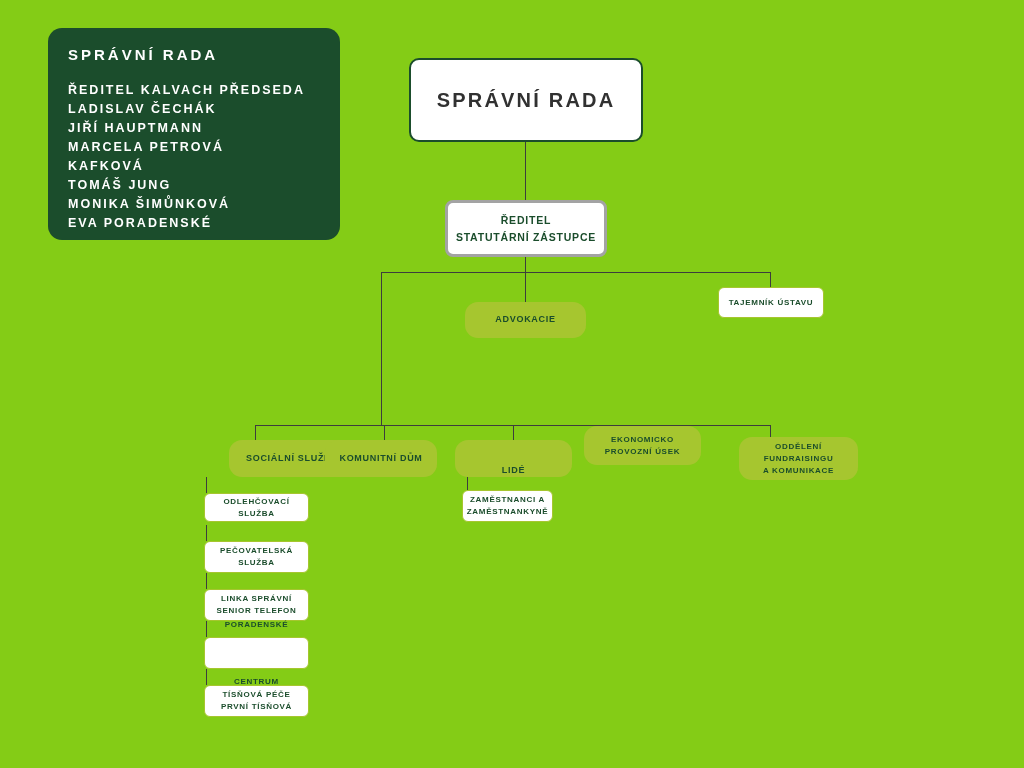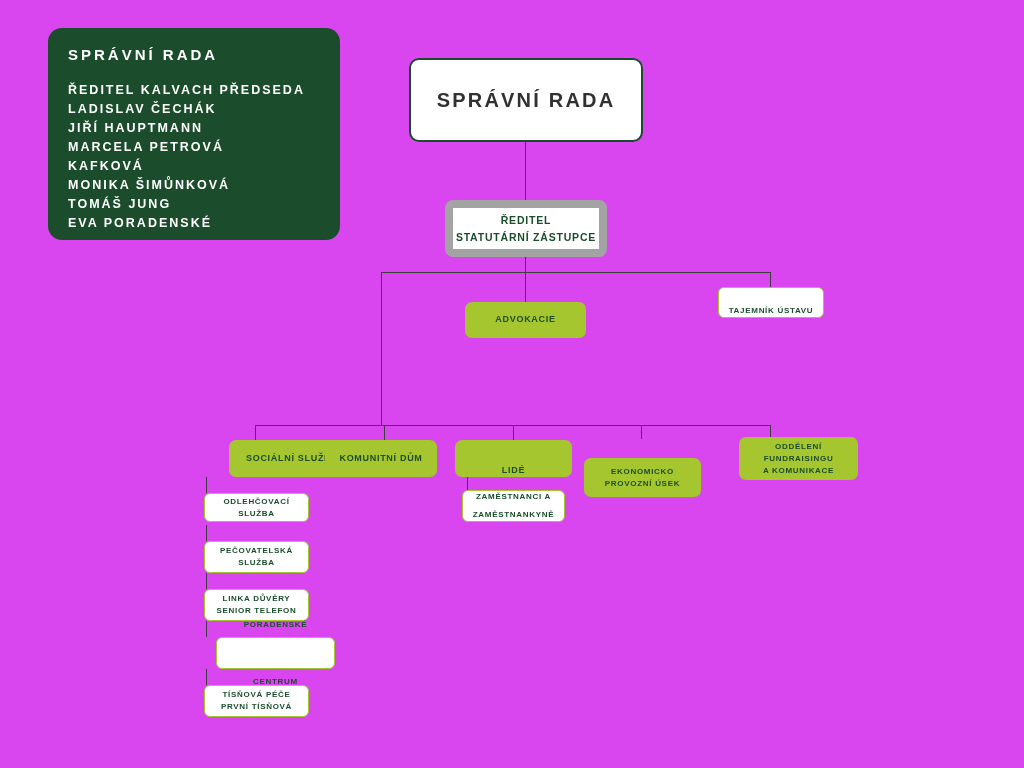"SPRÁVNÍ RADA" .canvas { background: #d946ef -> #84cc16 }
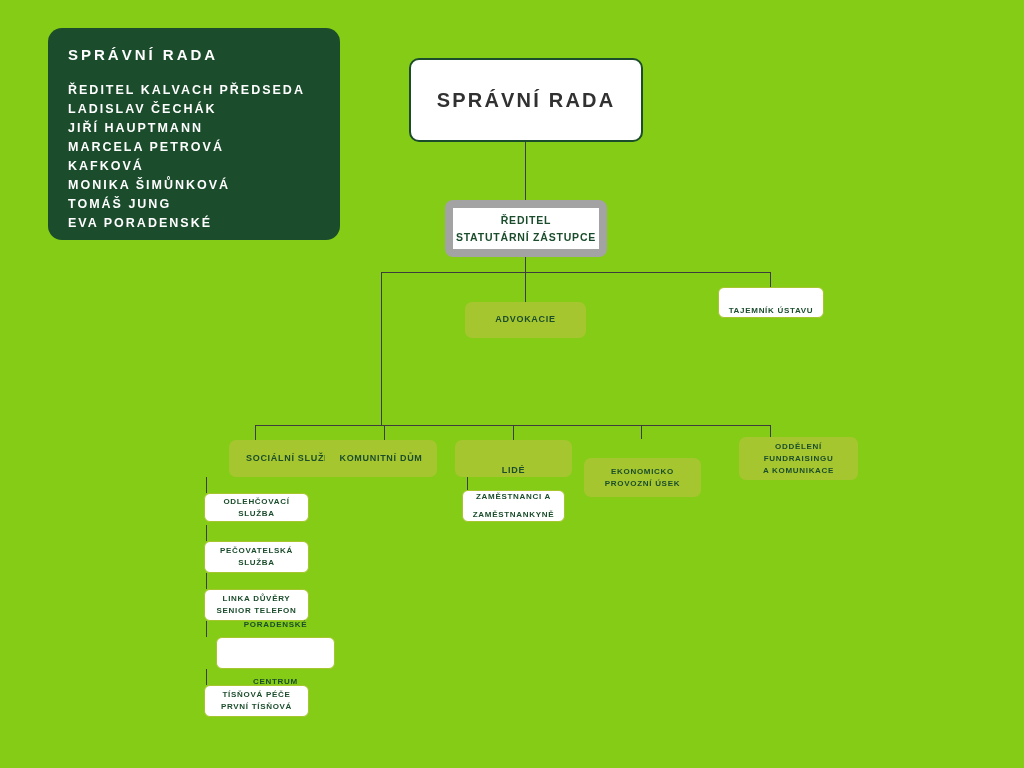"MONIKA ŠIMŮNKOVÁ" div.member { order: before "TOMÁŠ JUNG" -> after "TOMÁŠ JUNG" }
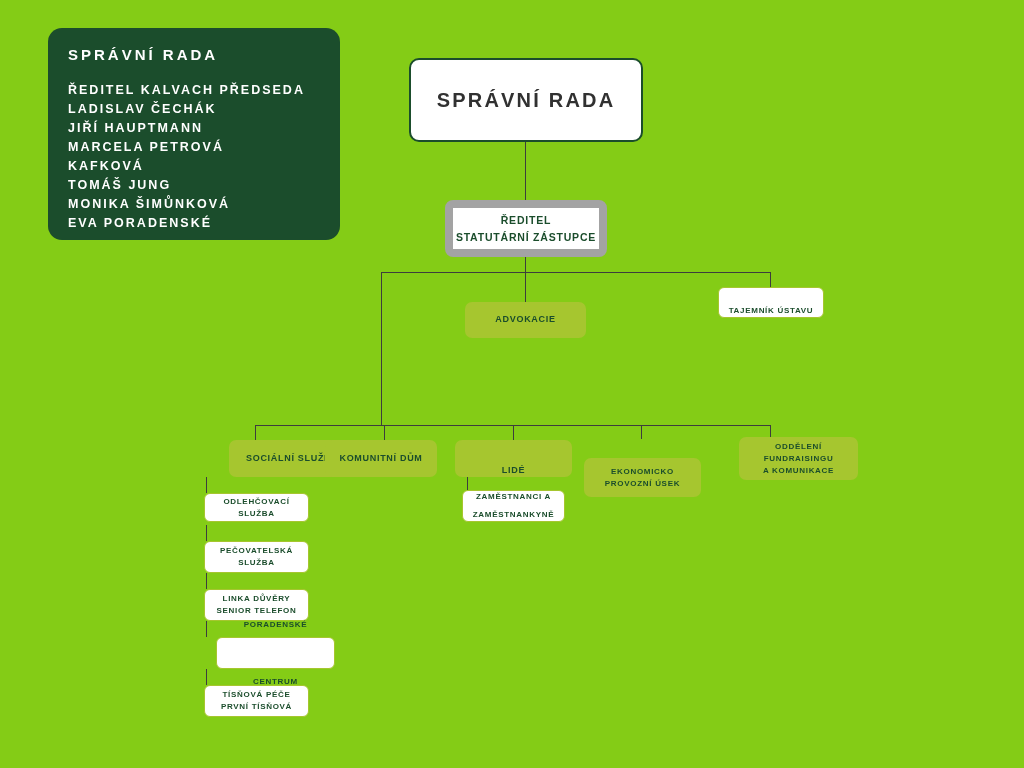"ŘEDITEL" .outline-box { border: 8px solid #a3a3a3 -> 3px solid #a3a3a3 }
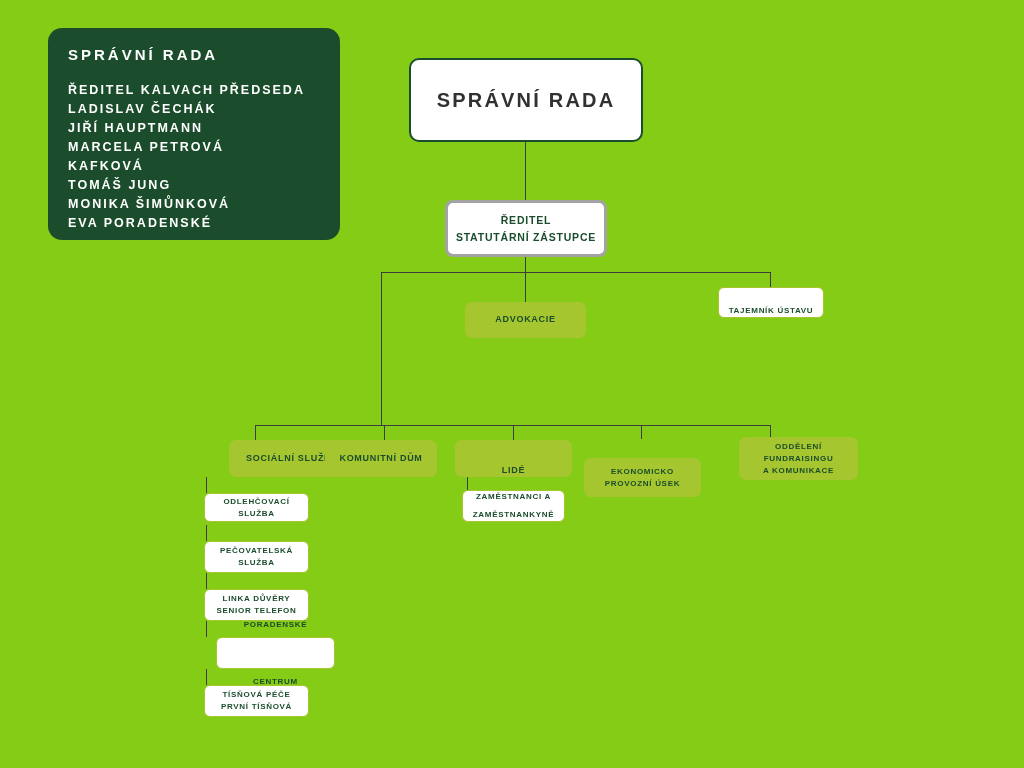"TAJEMNÍK ÚSTAVU" div.box { justify-content: flex-end -> none }
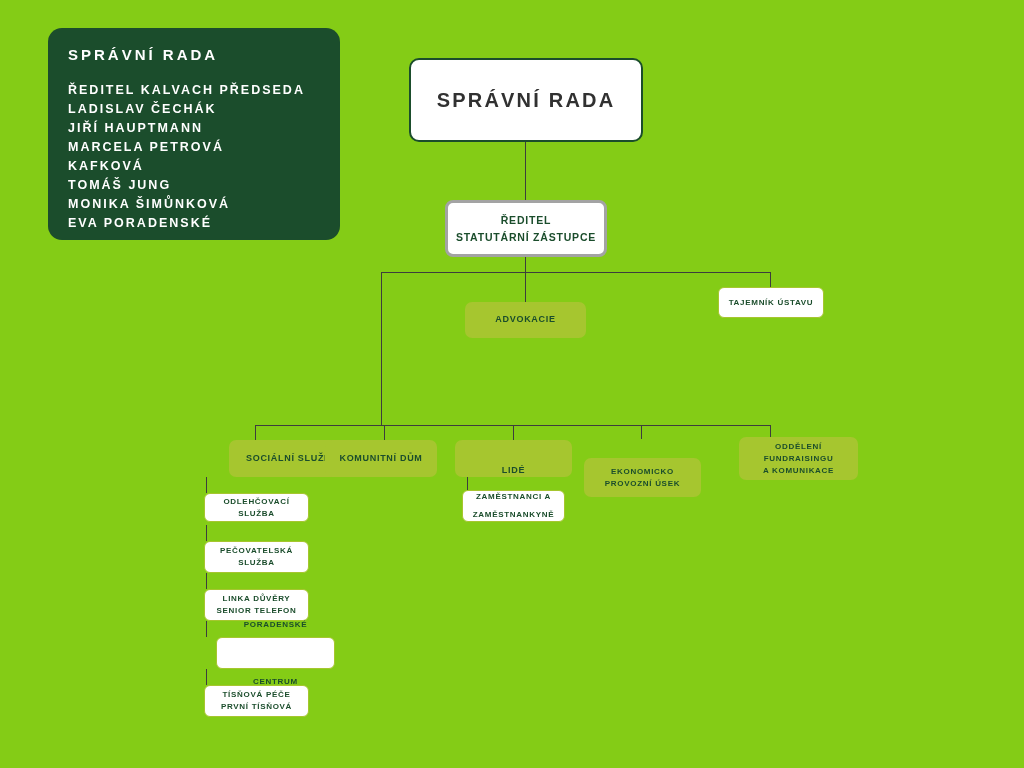"ADVOKACIE" .box { border-radius: 7px -> 13px }
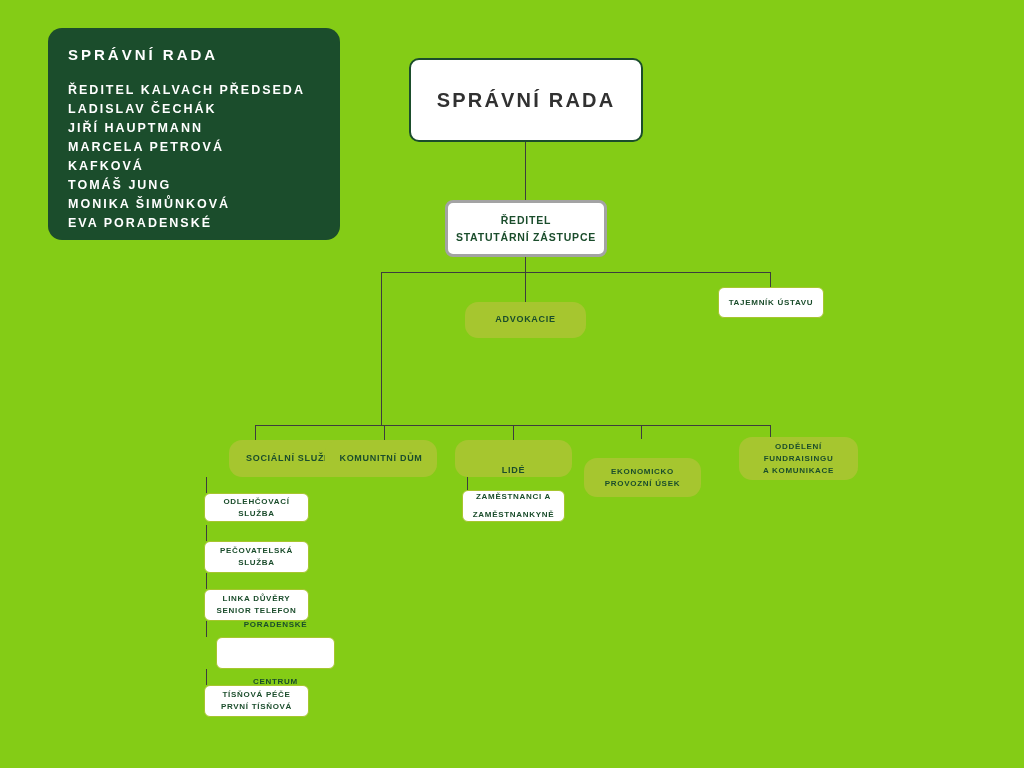"EKONOMICKO" div.box { top: 458px -> 426px }
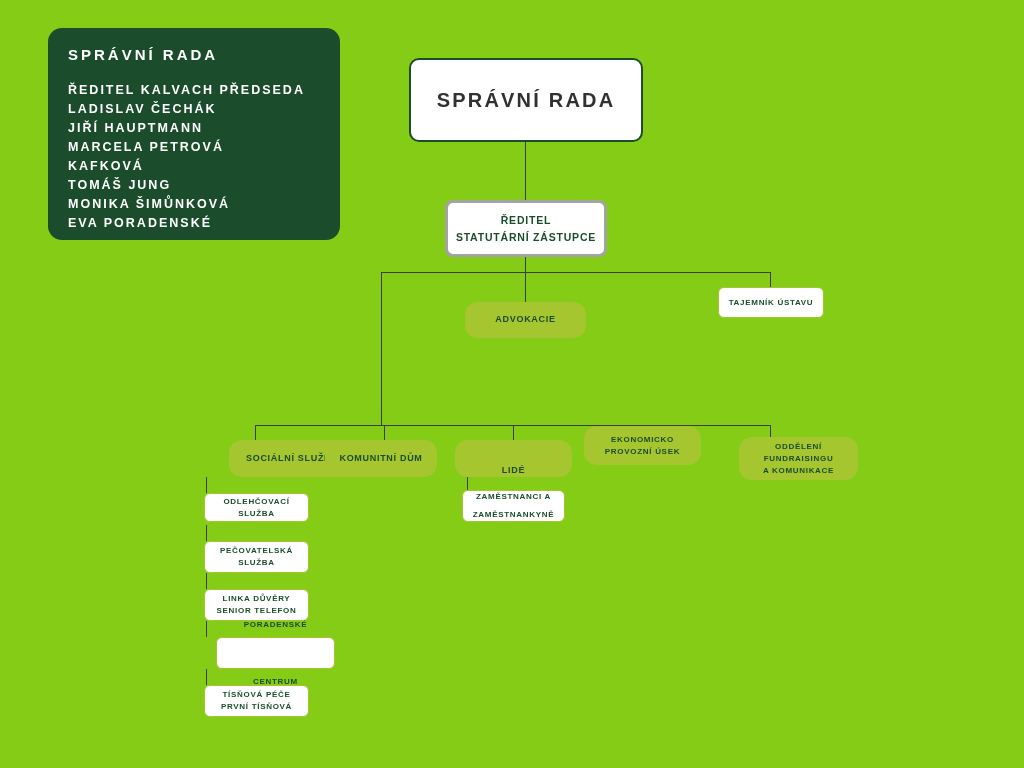"ZAMĚSTNANCI A" div.box { justify-content: space-between -> none; width: 103px -> 91px }
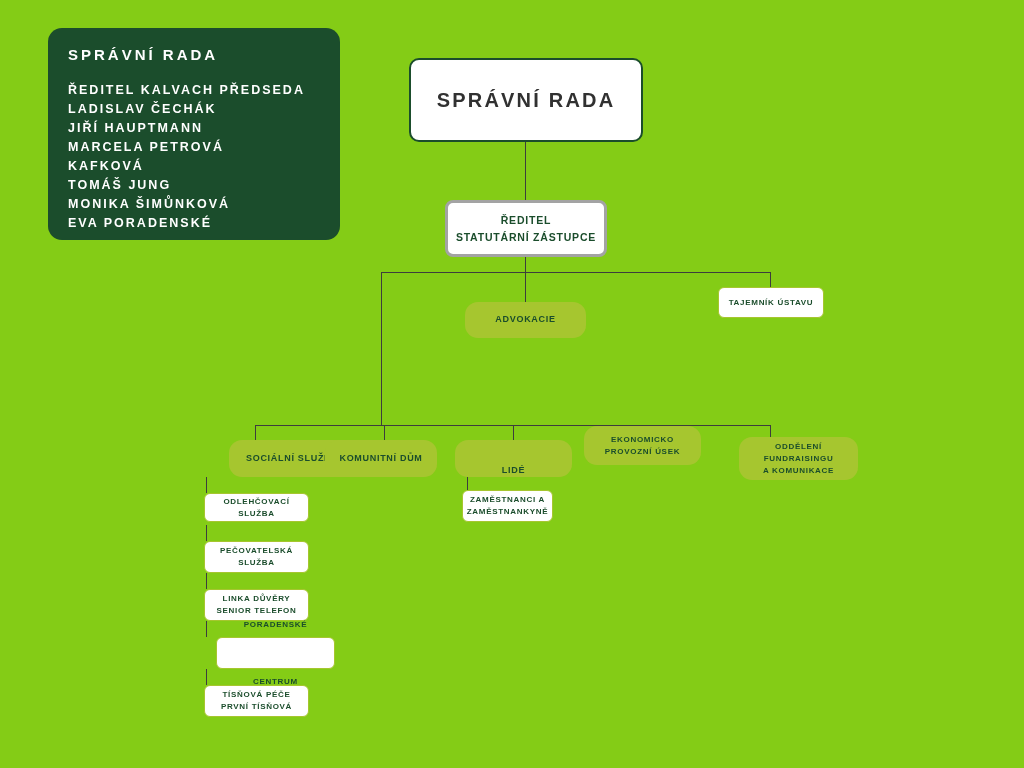"LINKA DŮVĚRY" span.ln { text: DŮVĚRY -> SPRÁVNÍ }
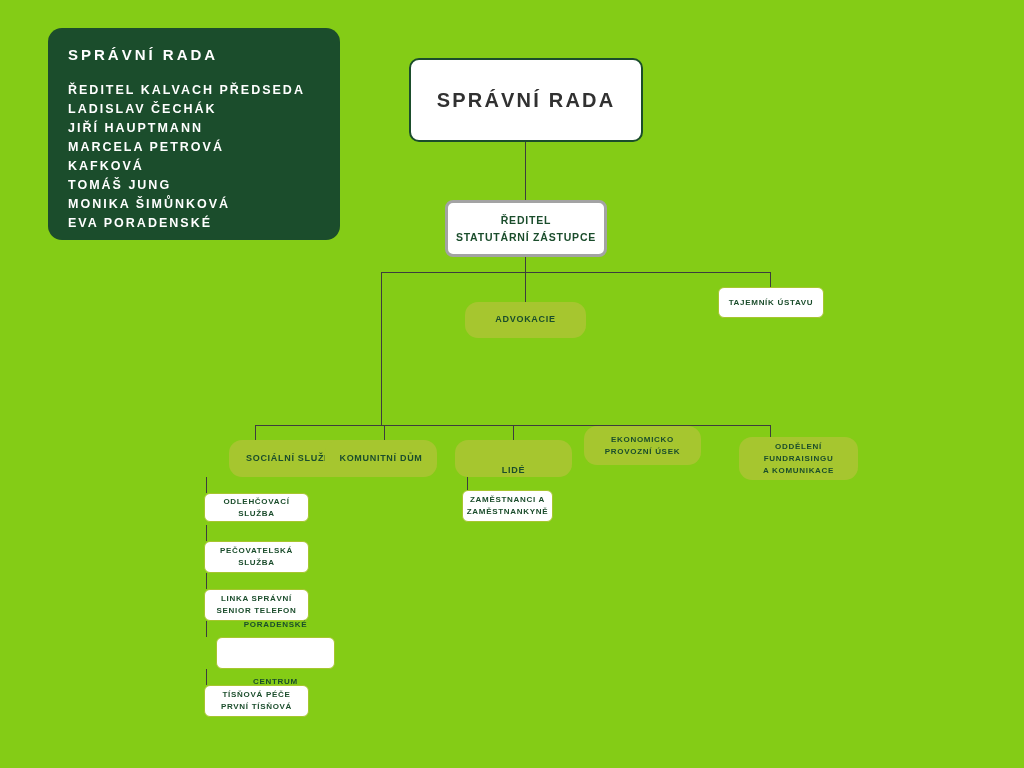"PORADENSKÉ" div.box { left: 216px -> 204px; width: 119px -> 105px }
